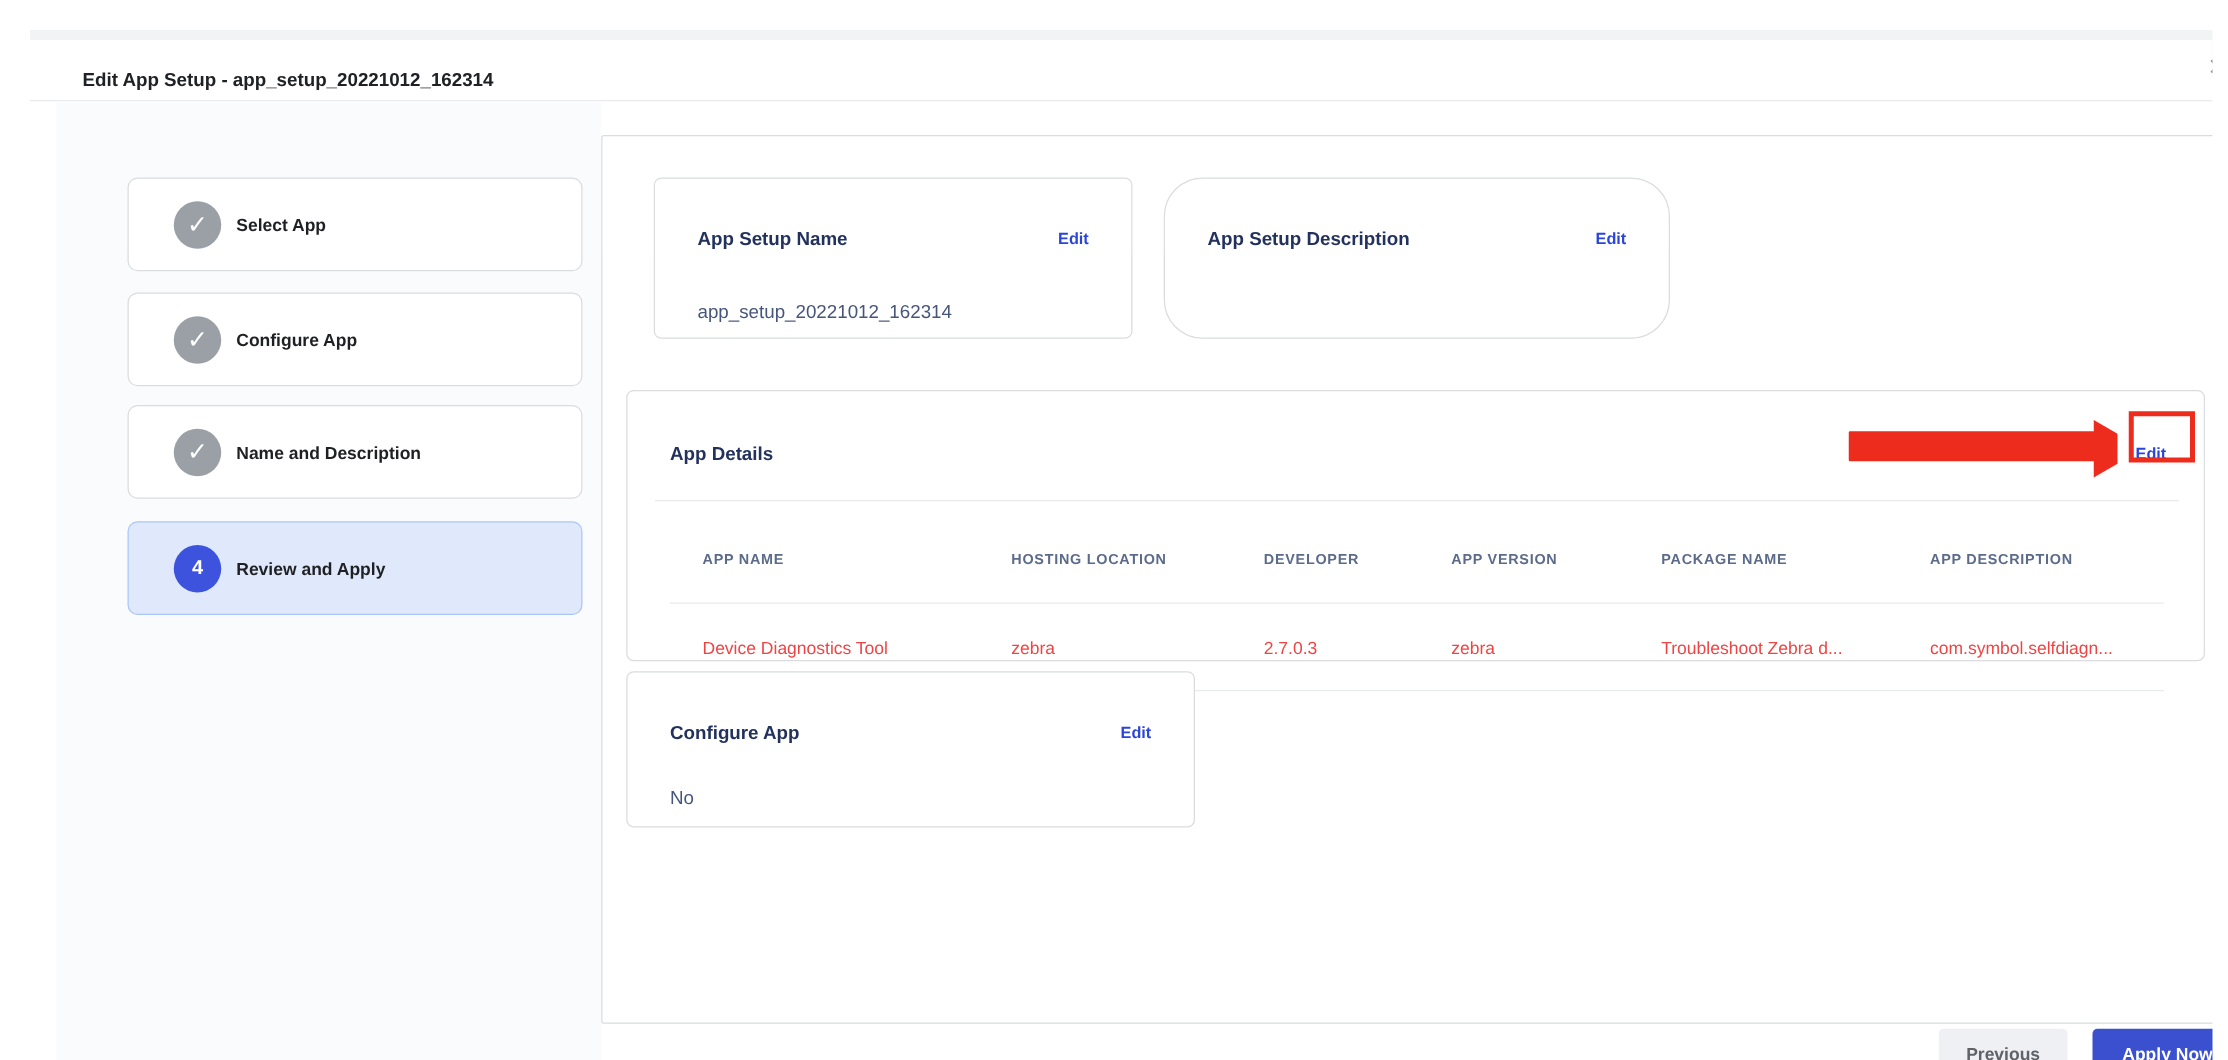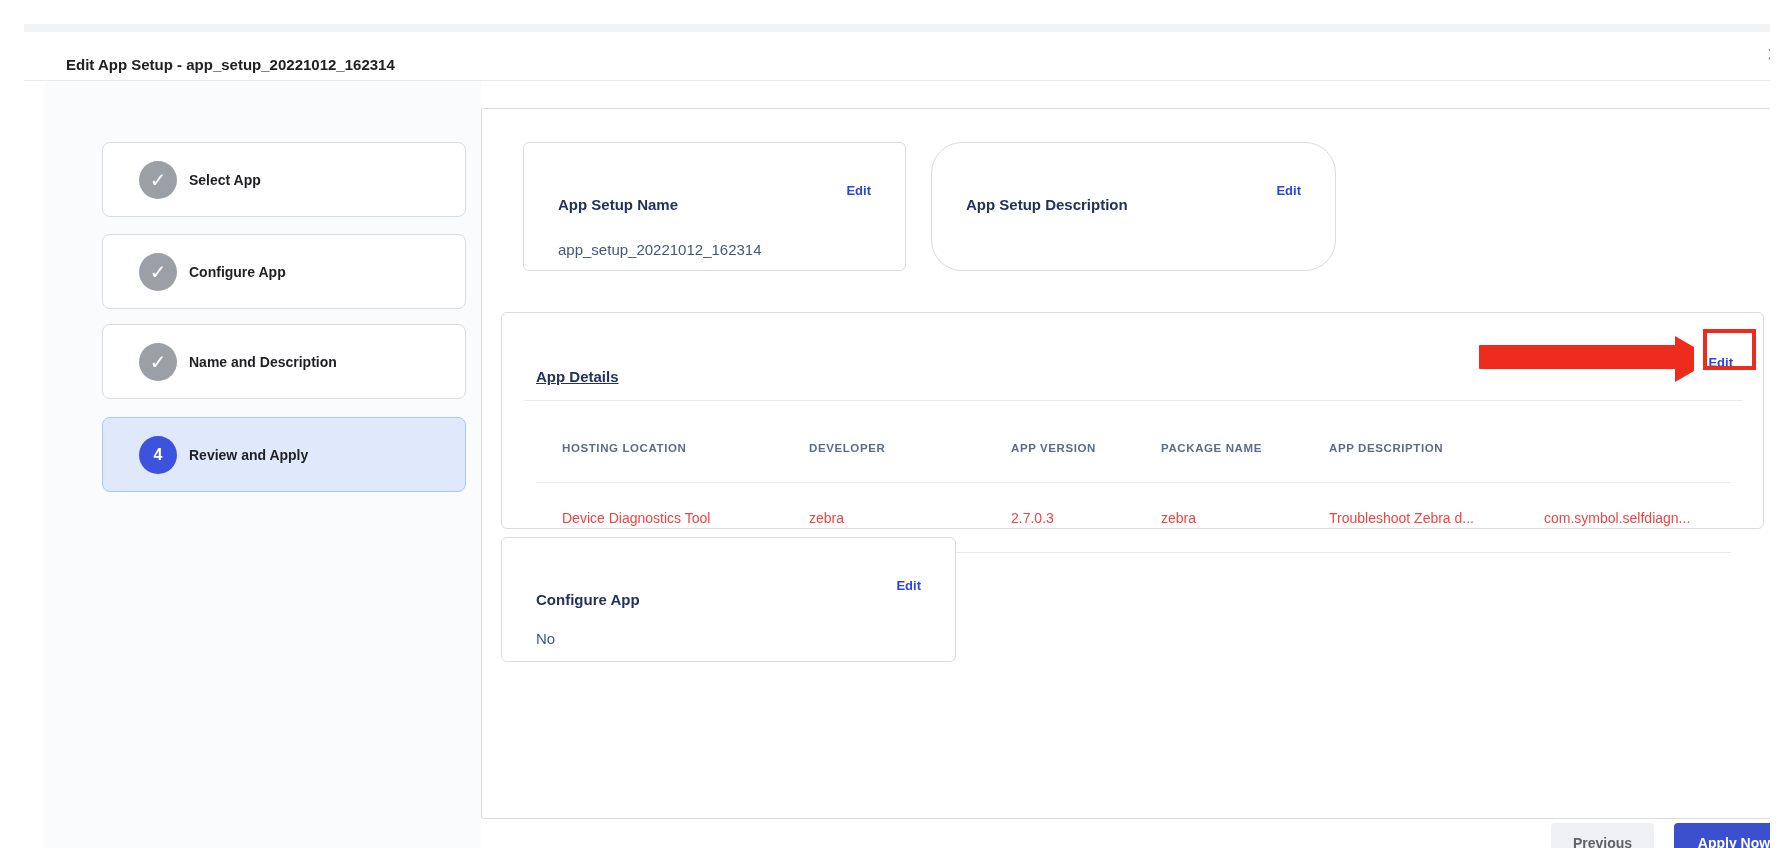"App Setup Name" .card-title { margin-top: 13px -> none }
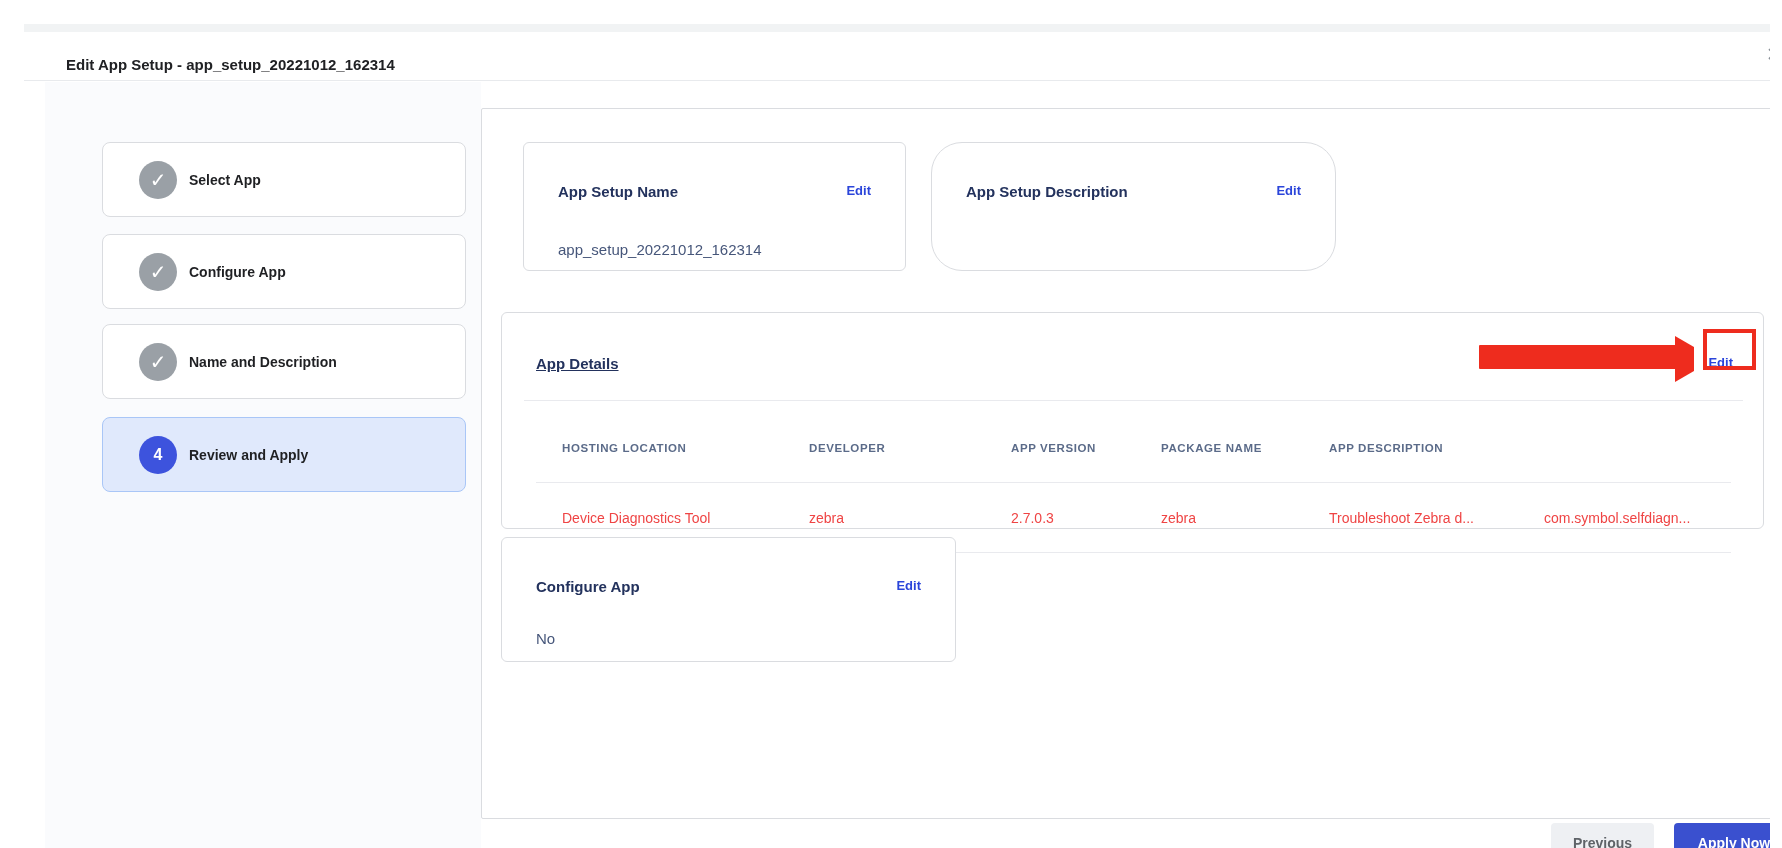"App Details" #card-details .card-title { text-decoration: underline -> none }
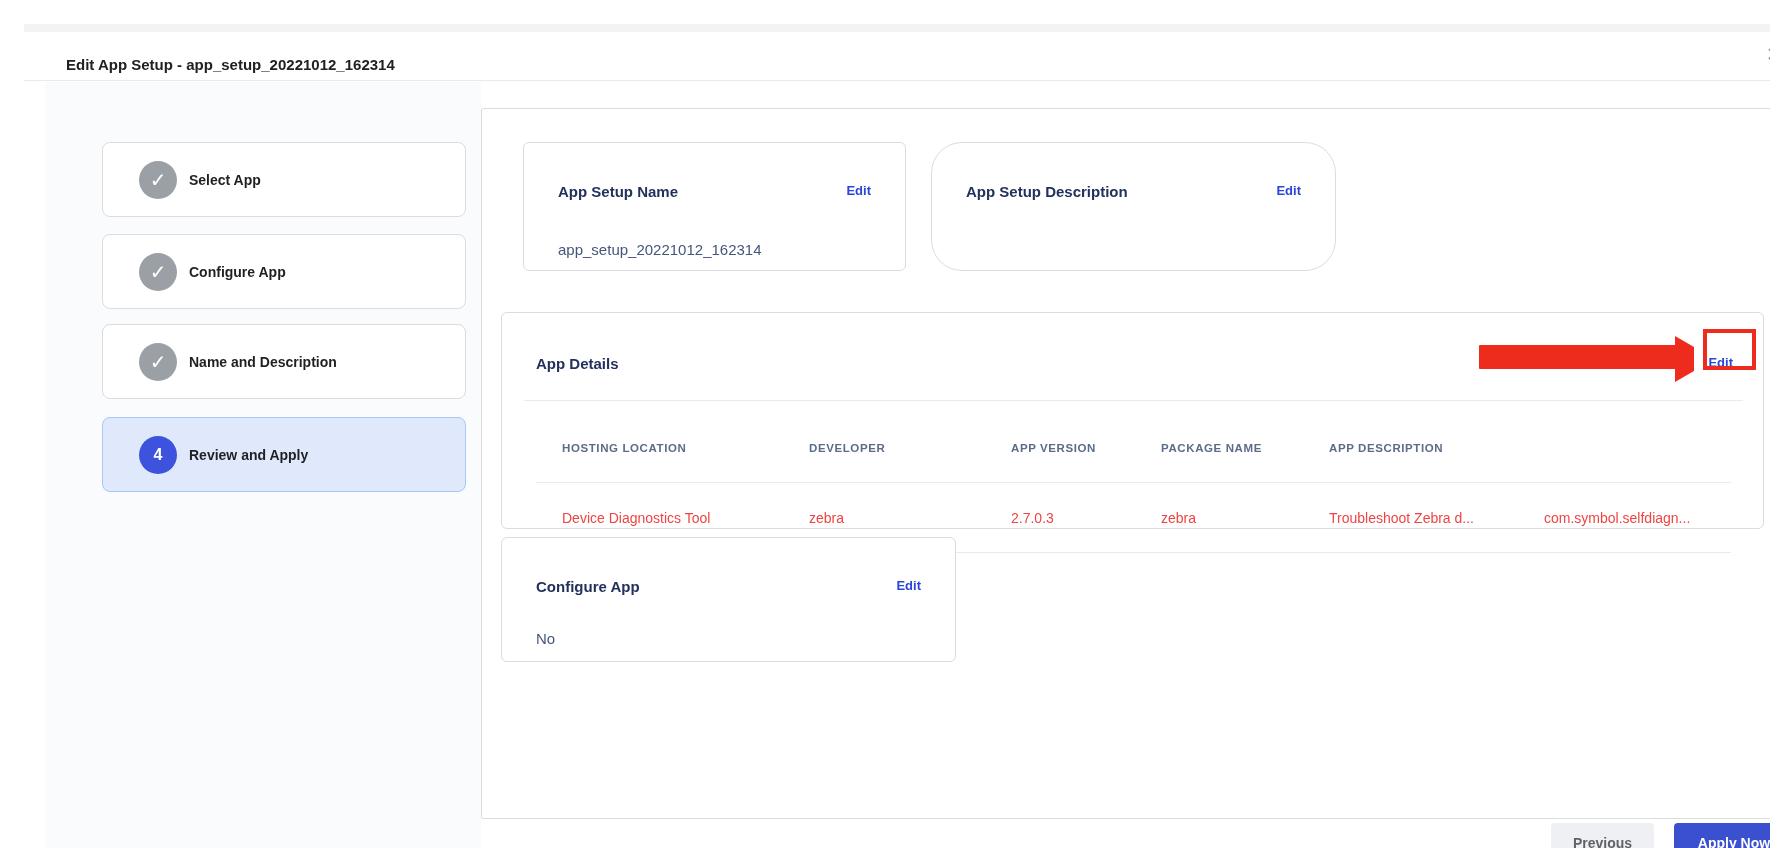"APP NAME" div { html: none -> <div>APP NAME</div> }
